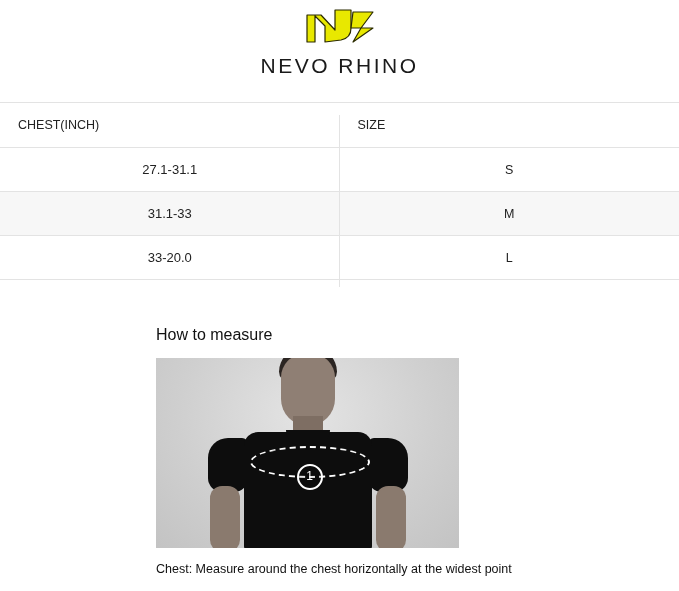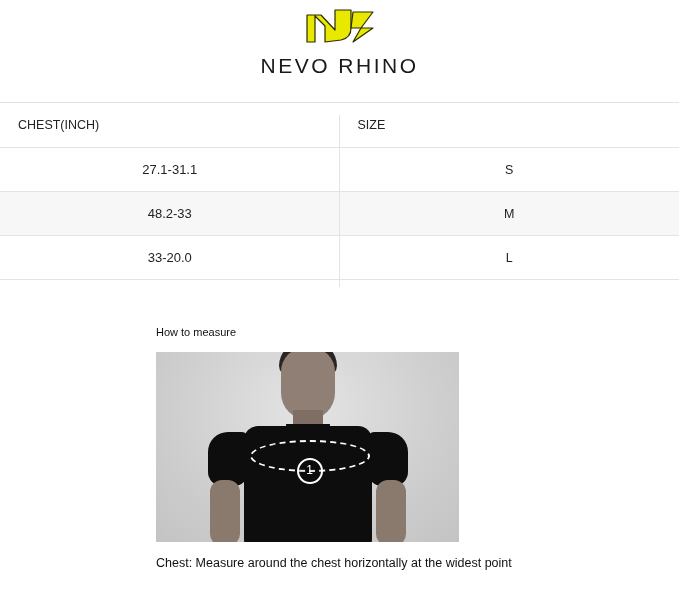"48.2-33" td.col-chest { text: 48.2-33 -> 31.1-33 }
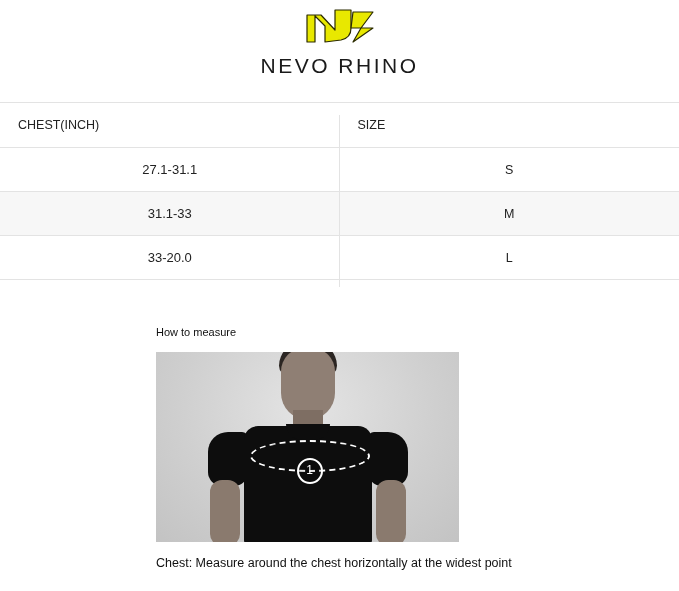"How to measure" .measure-title { font-size: 11px -> 16px }
